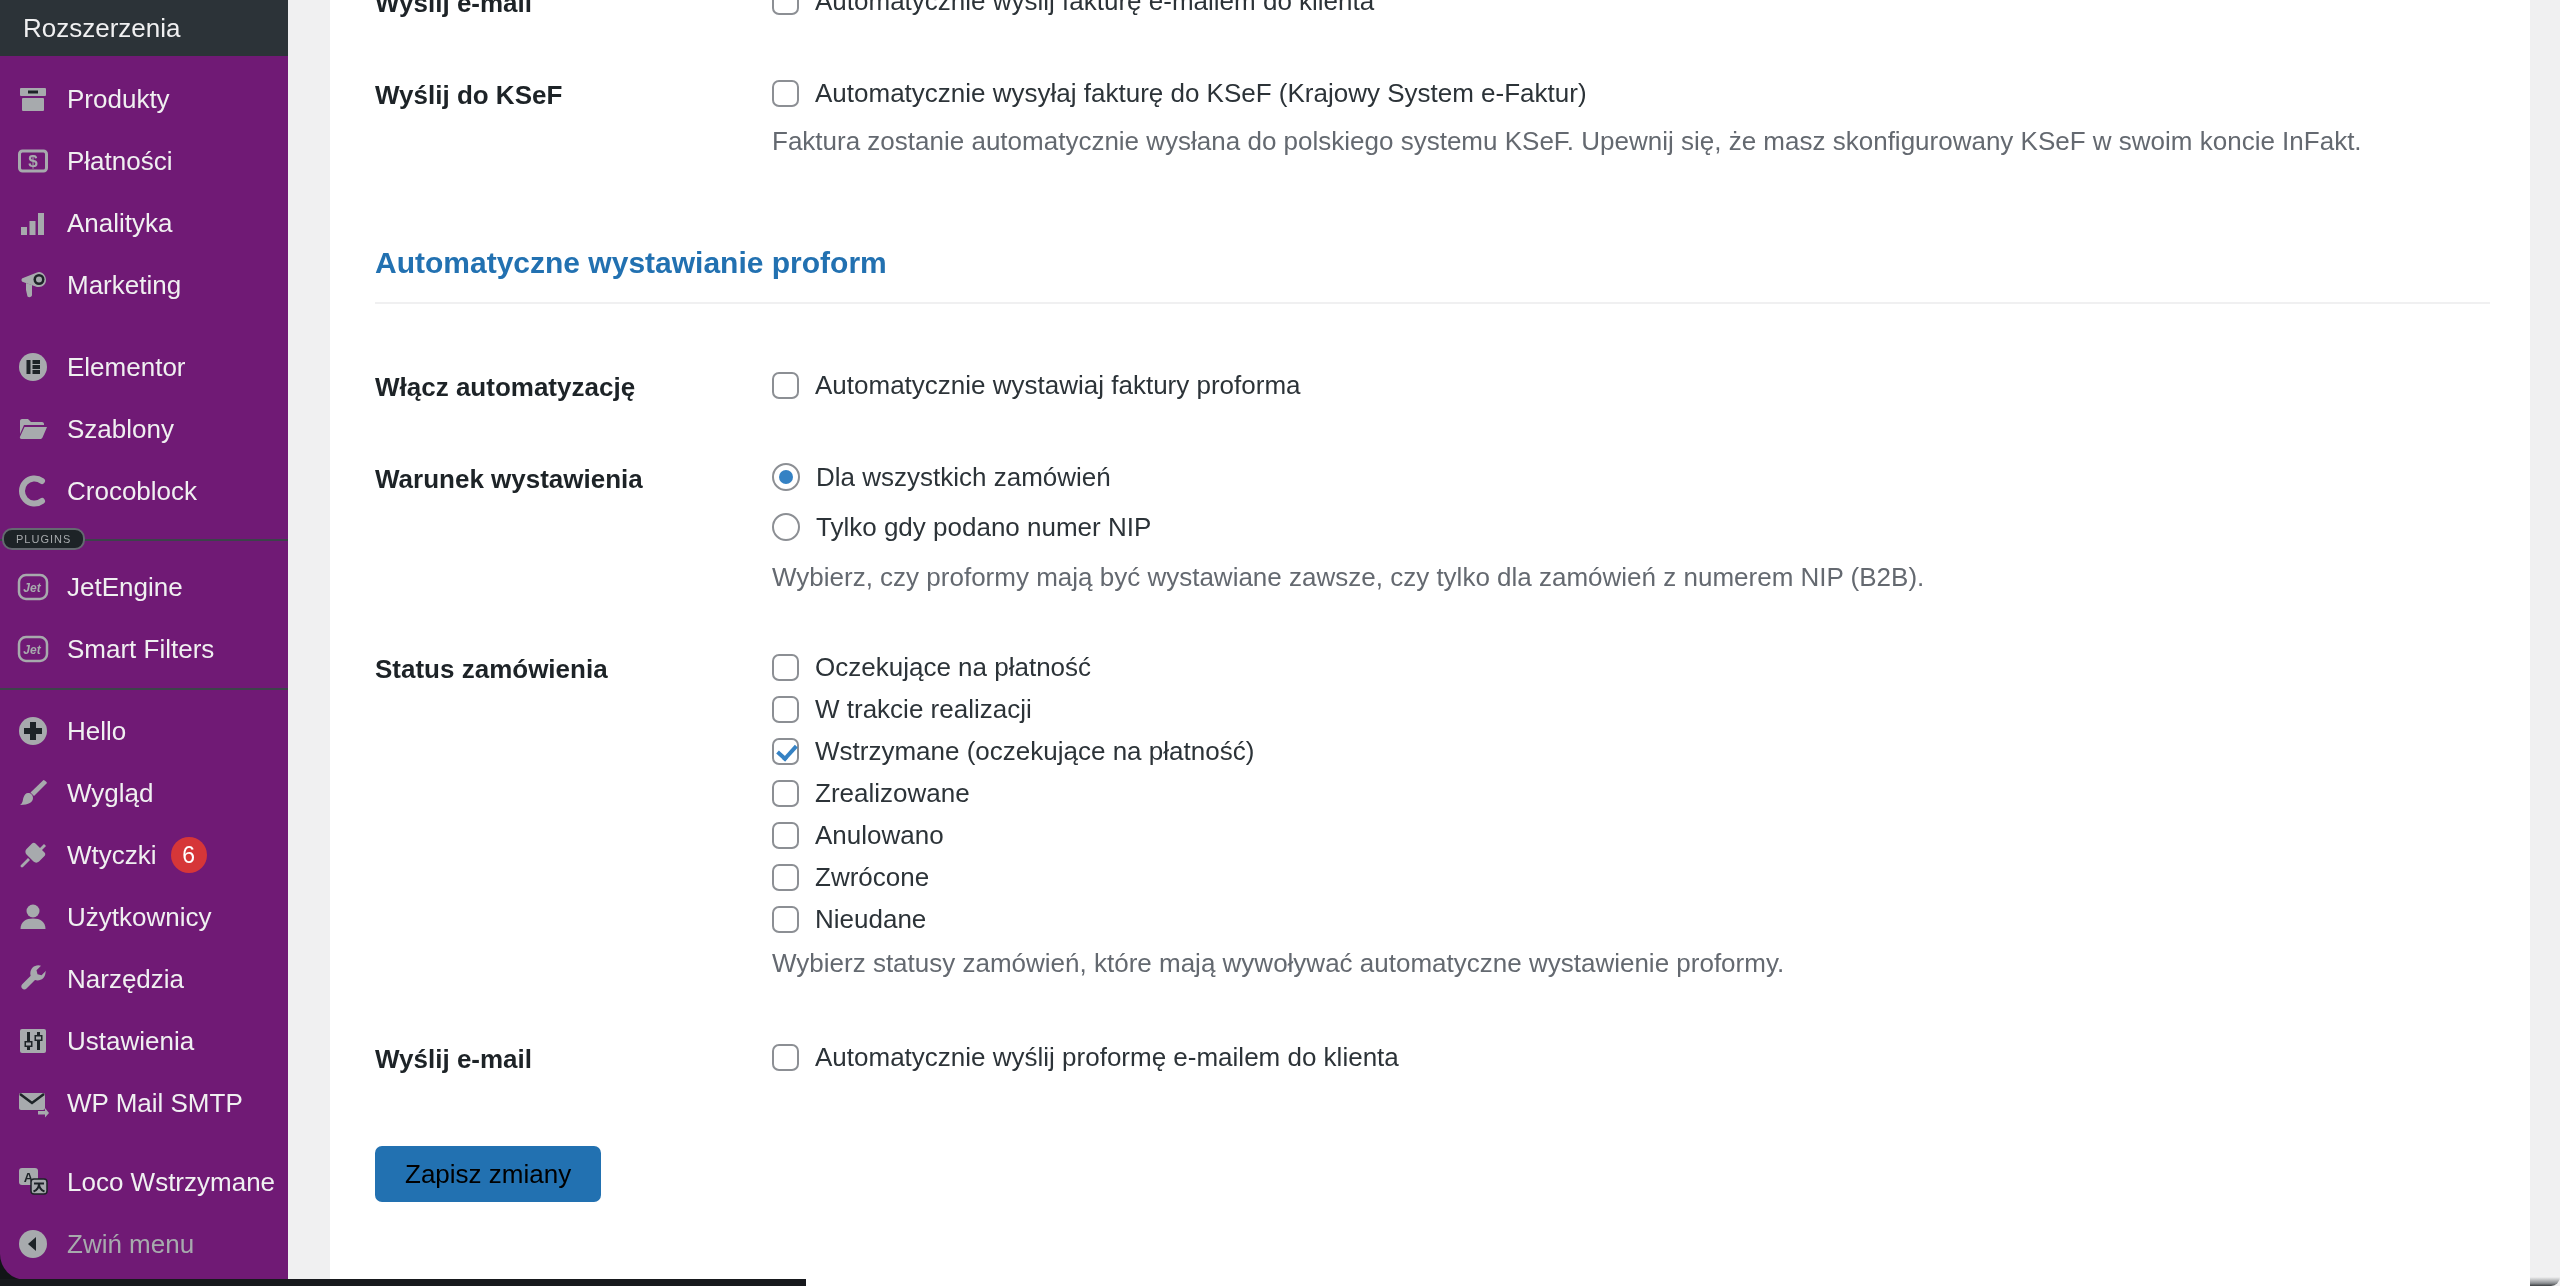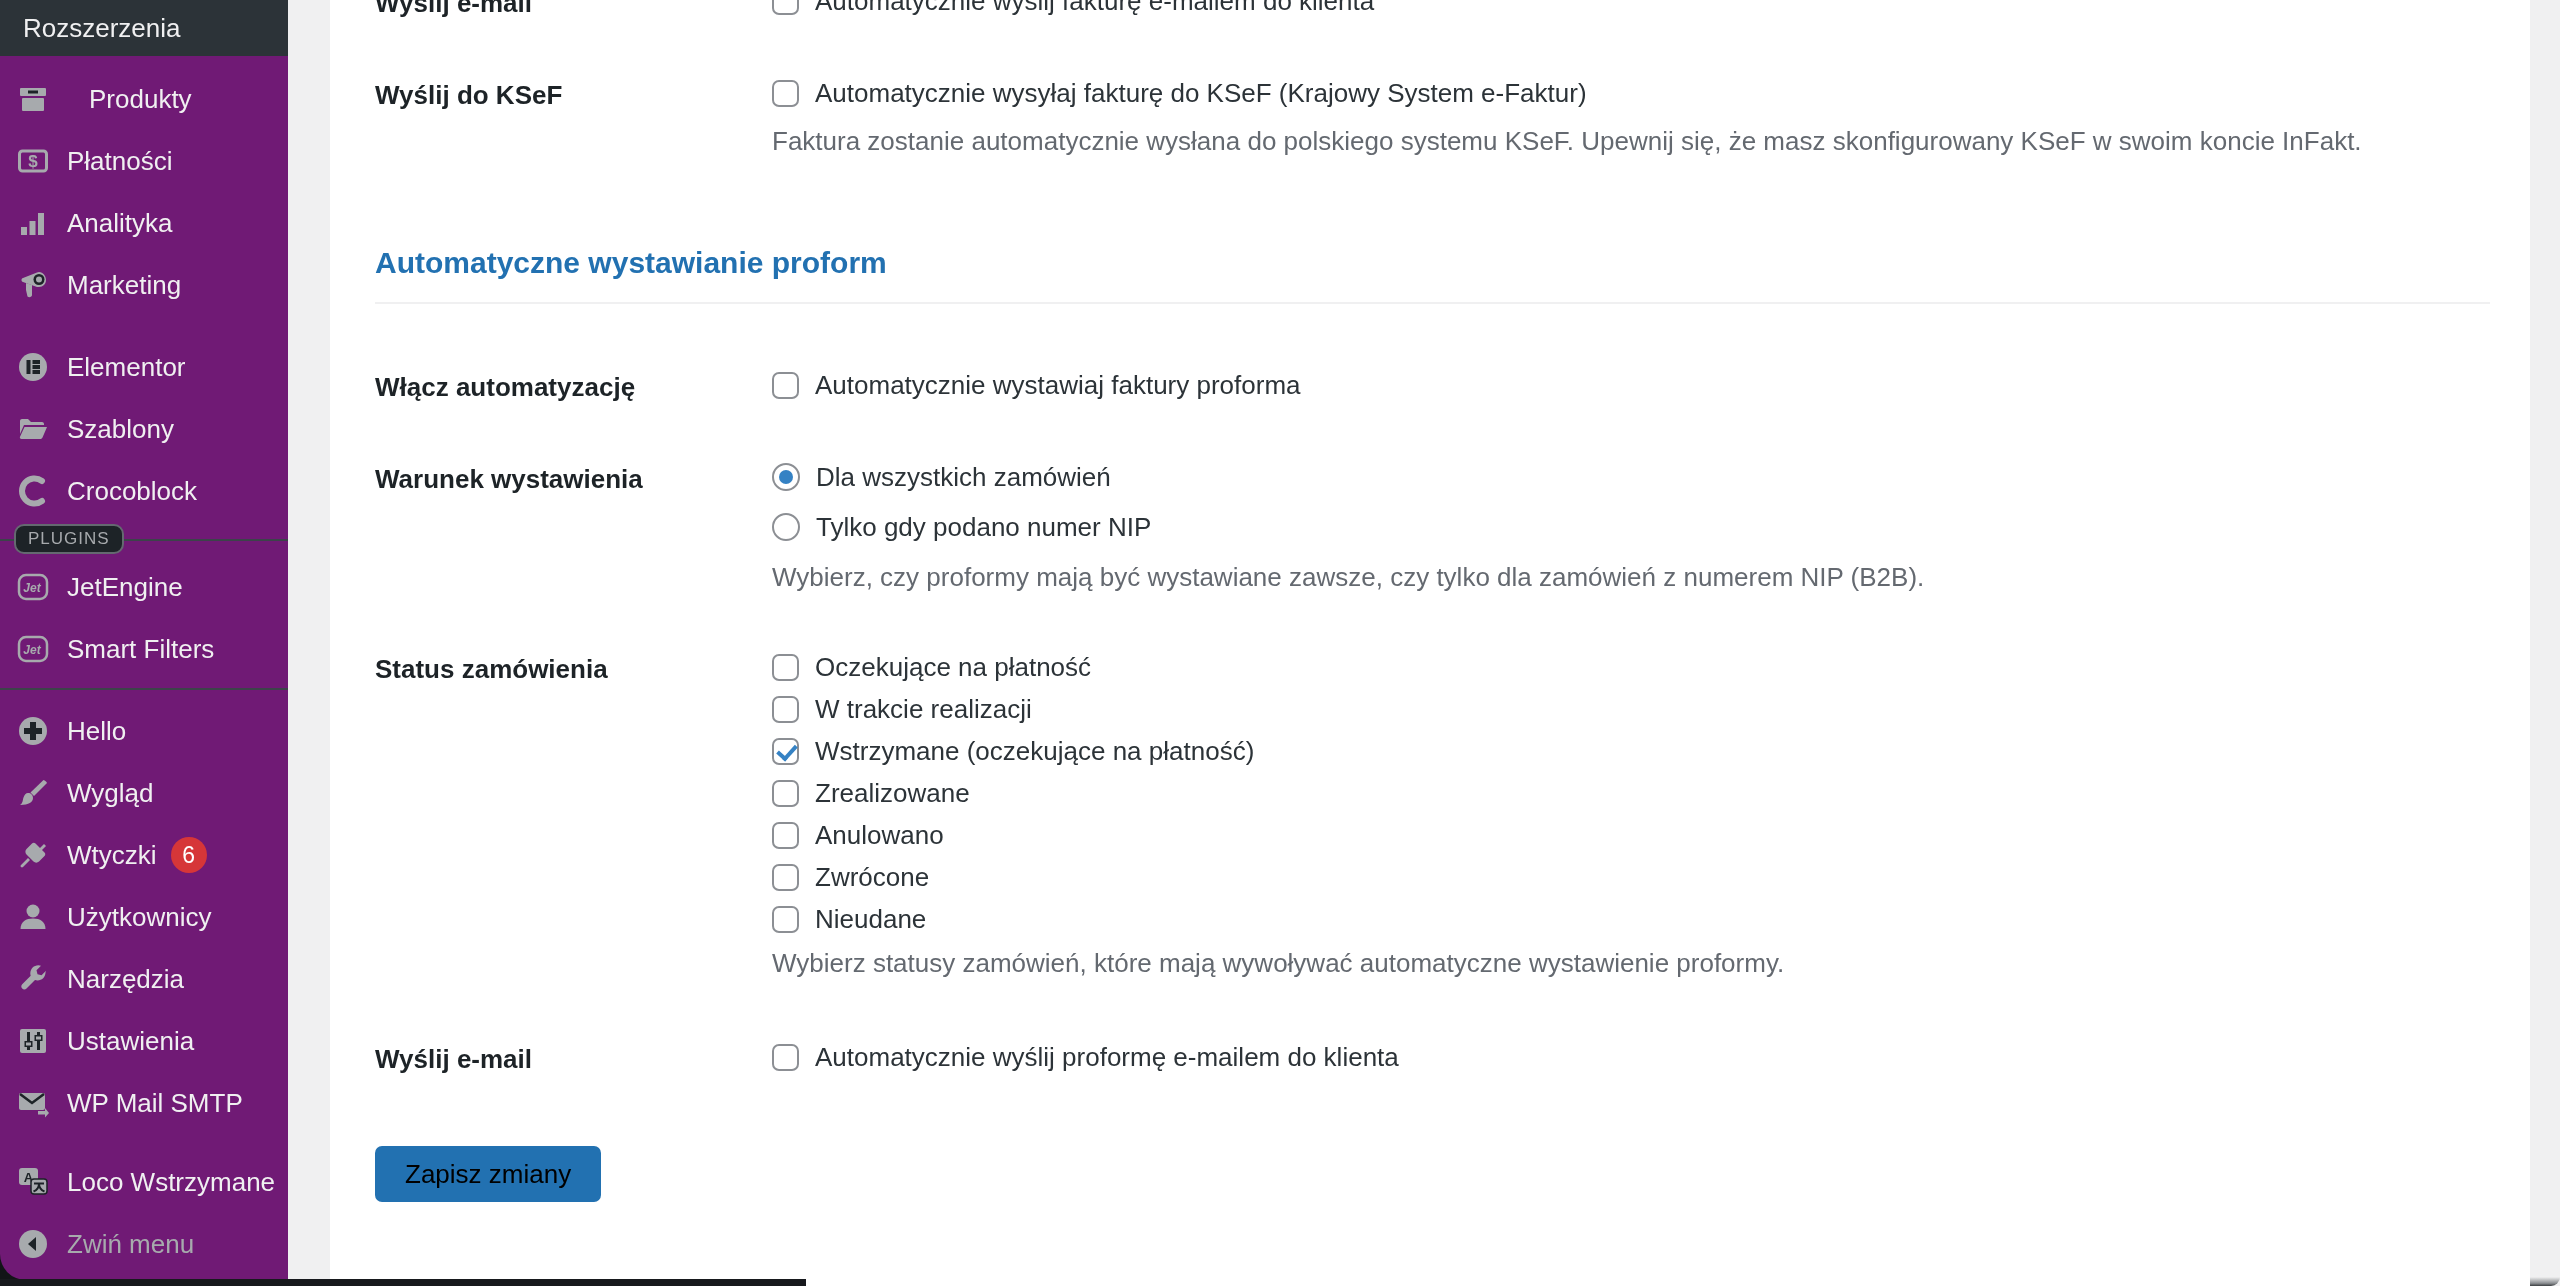"Produkty" .gap12 { gap: 22px -> none }
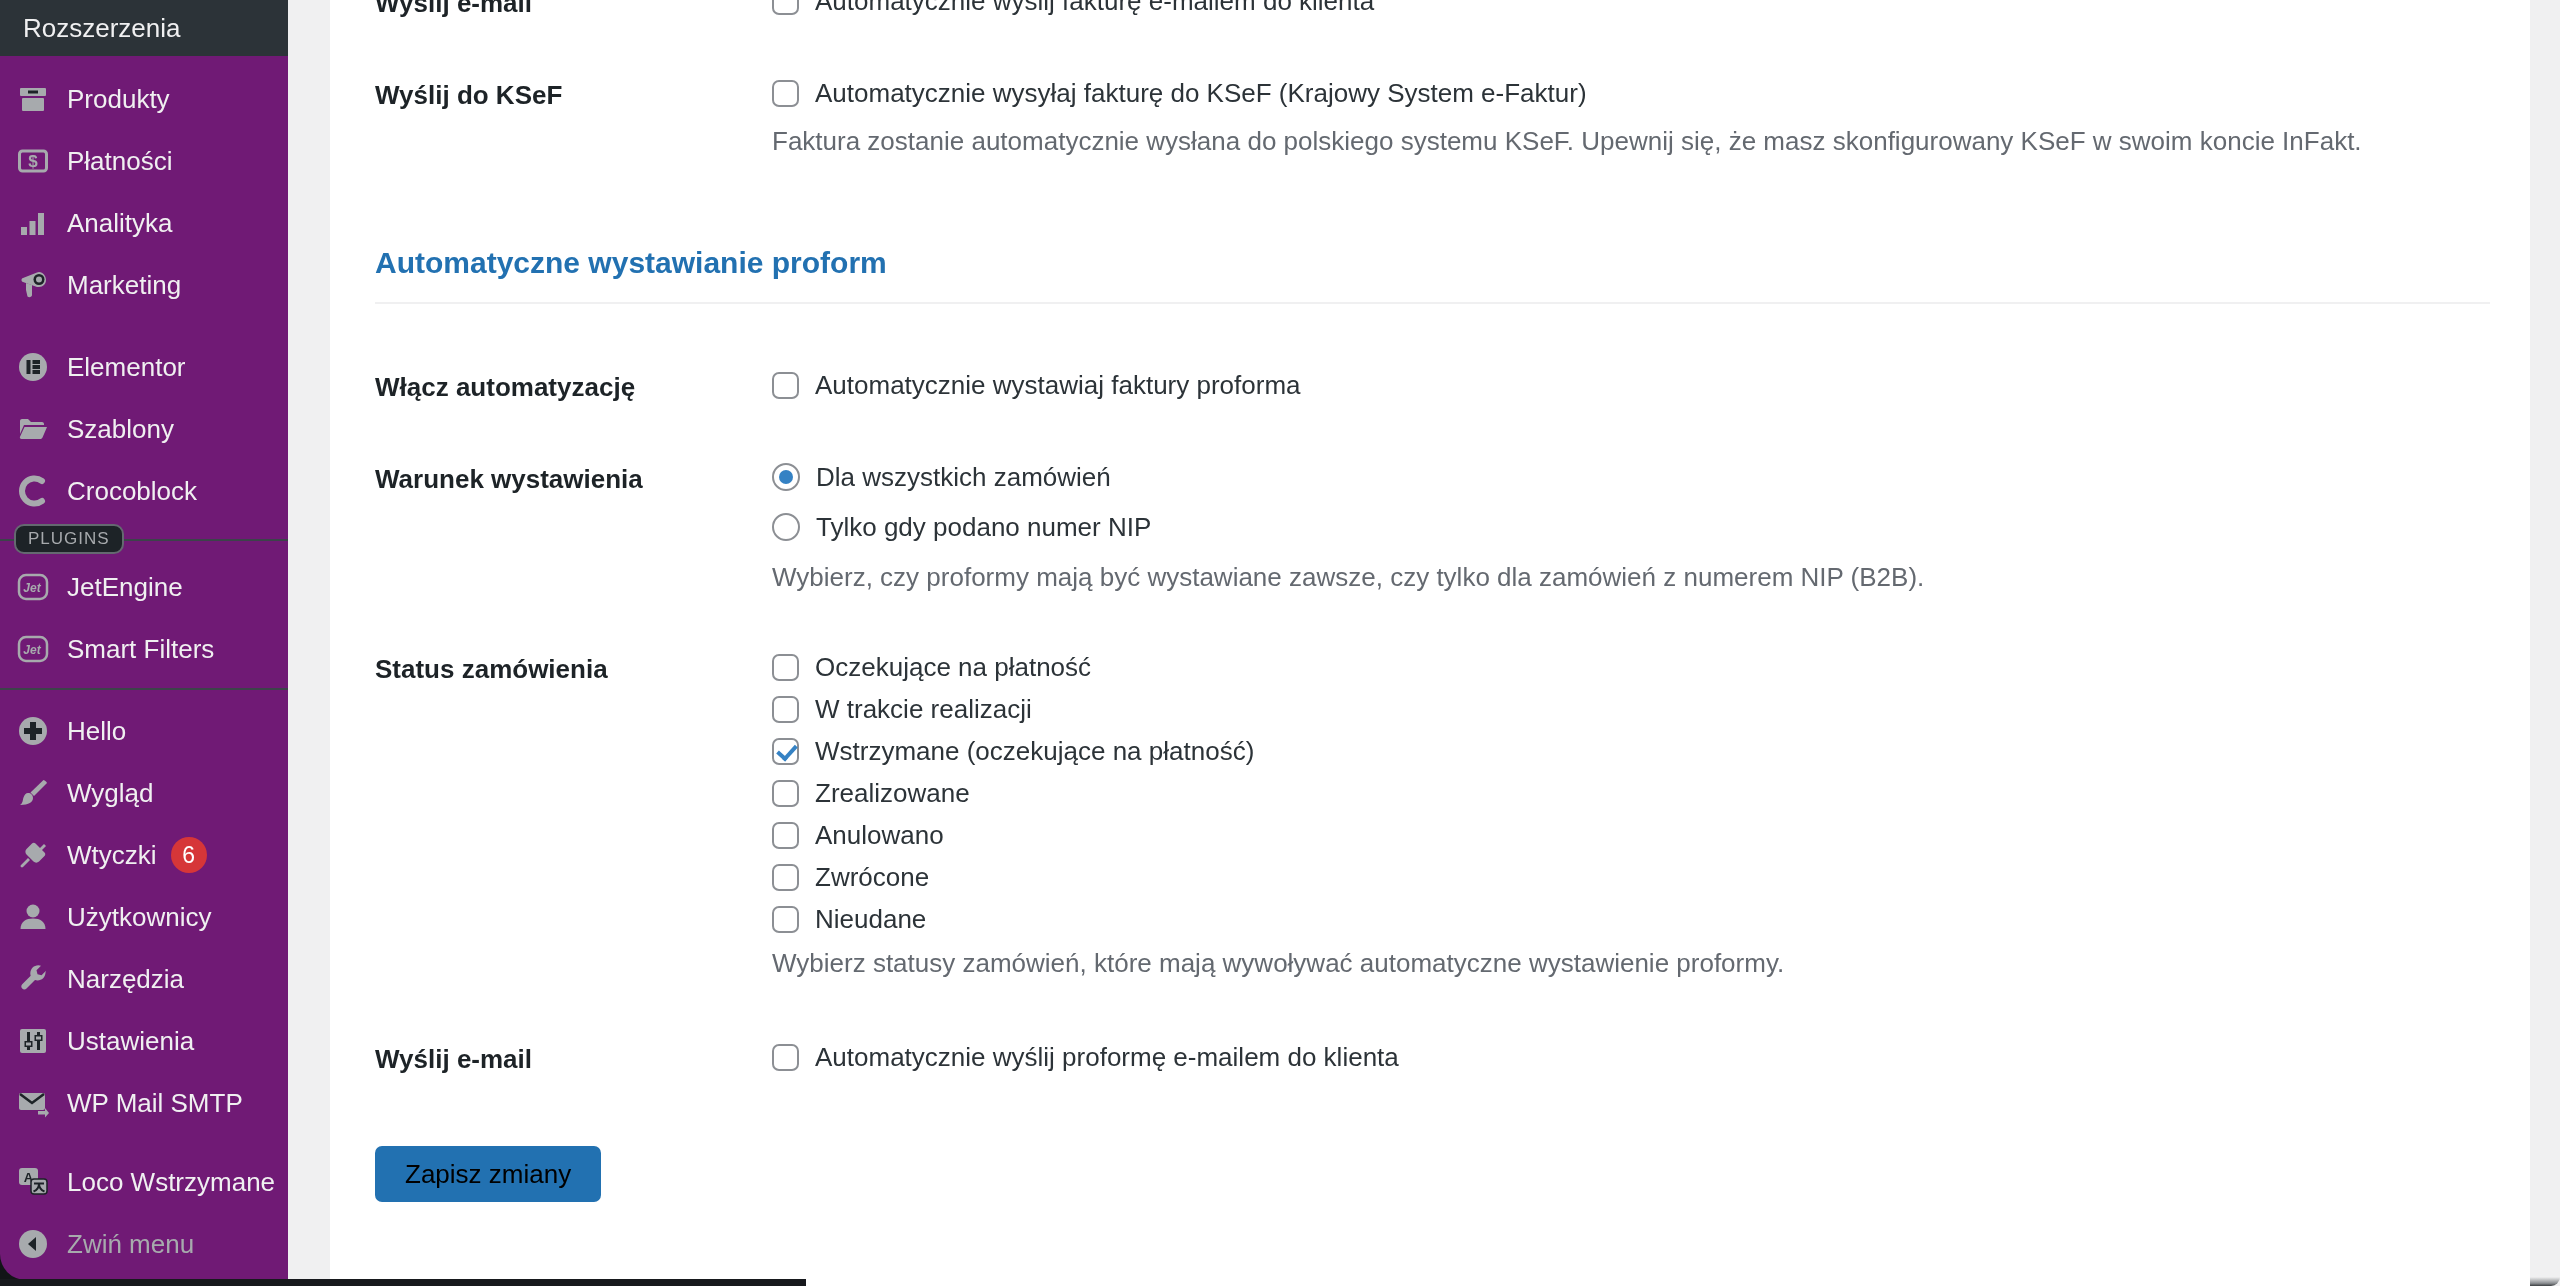"PLUGINS" .plugins-pill { font-size: 17px -> 11px; margin-left: 14px -> 2px }
